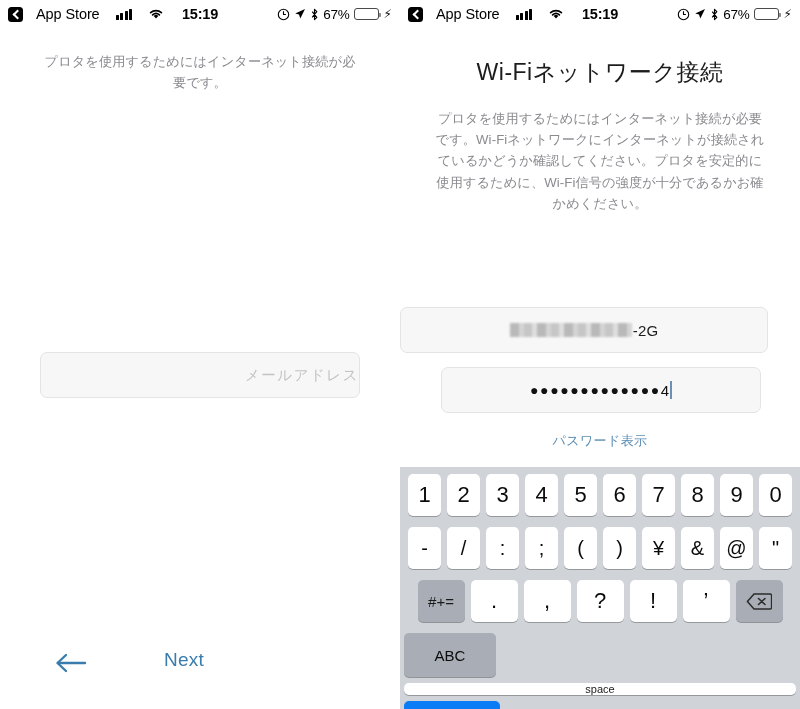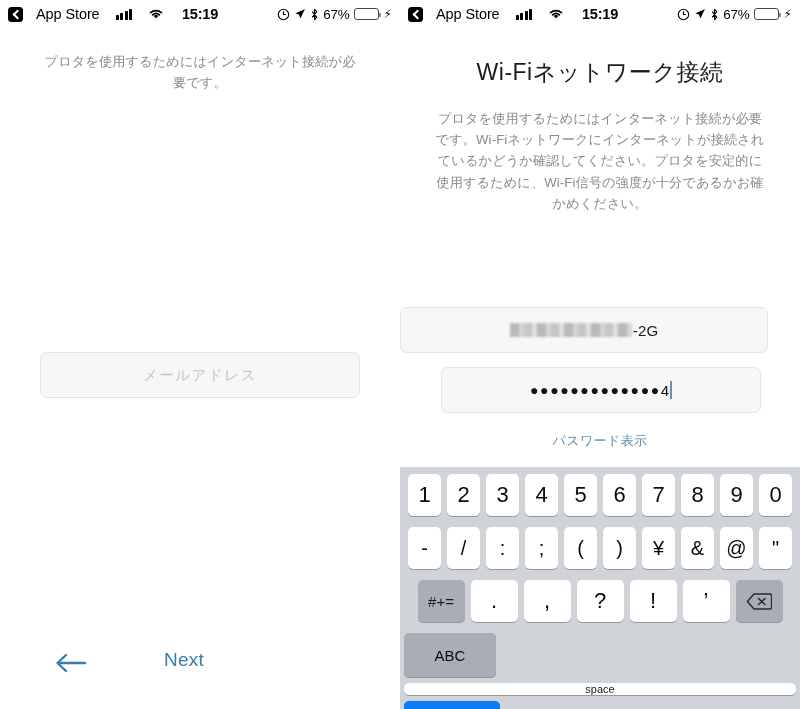"メールアドレス" .email-field { justify-content: none -> flex-end }
